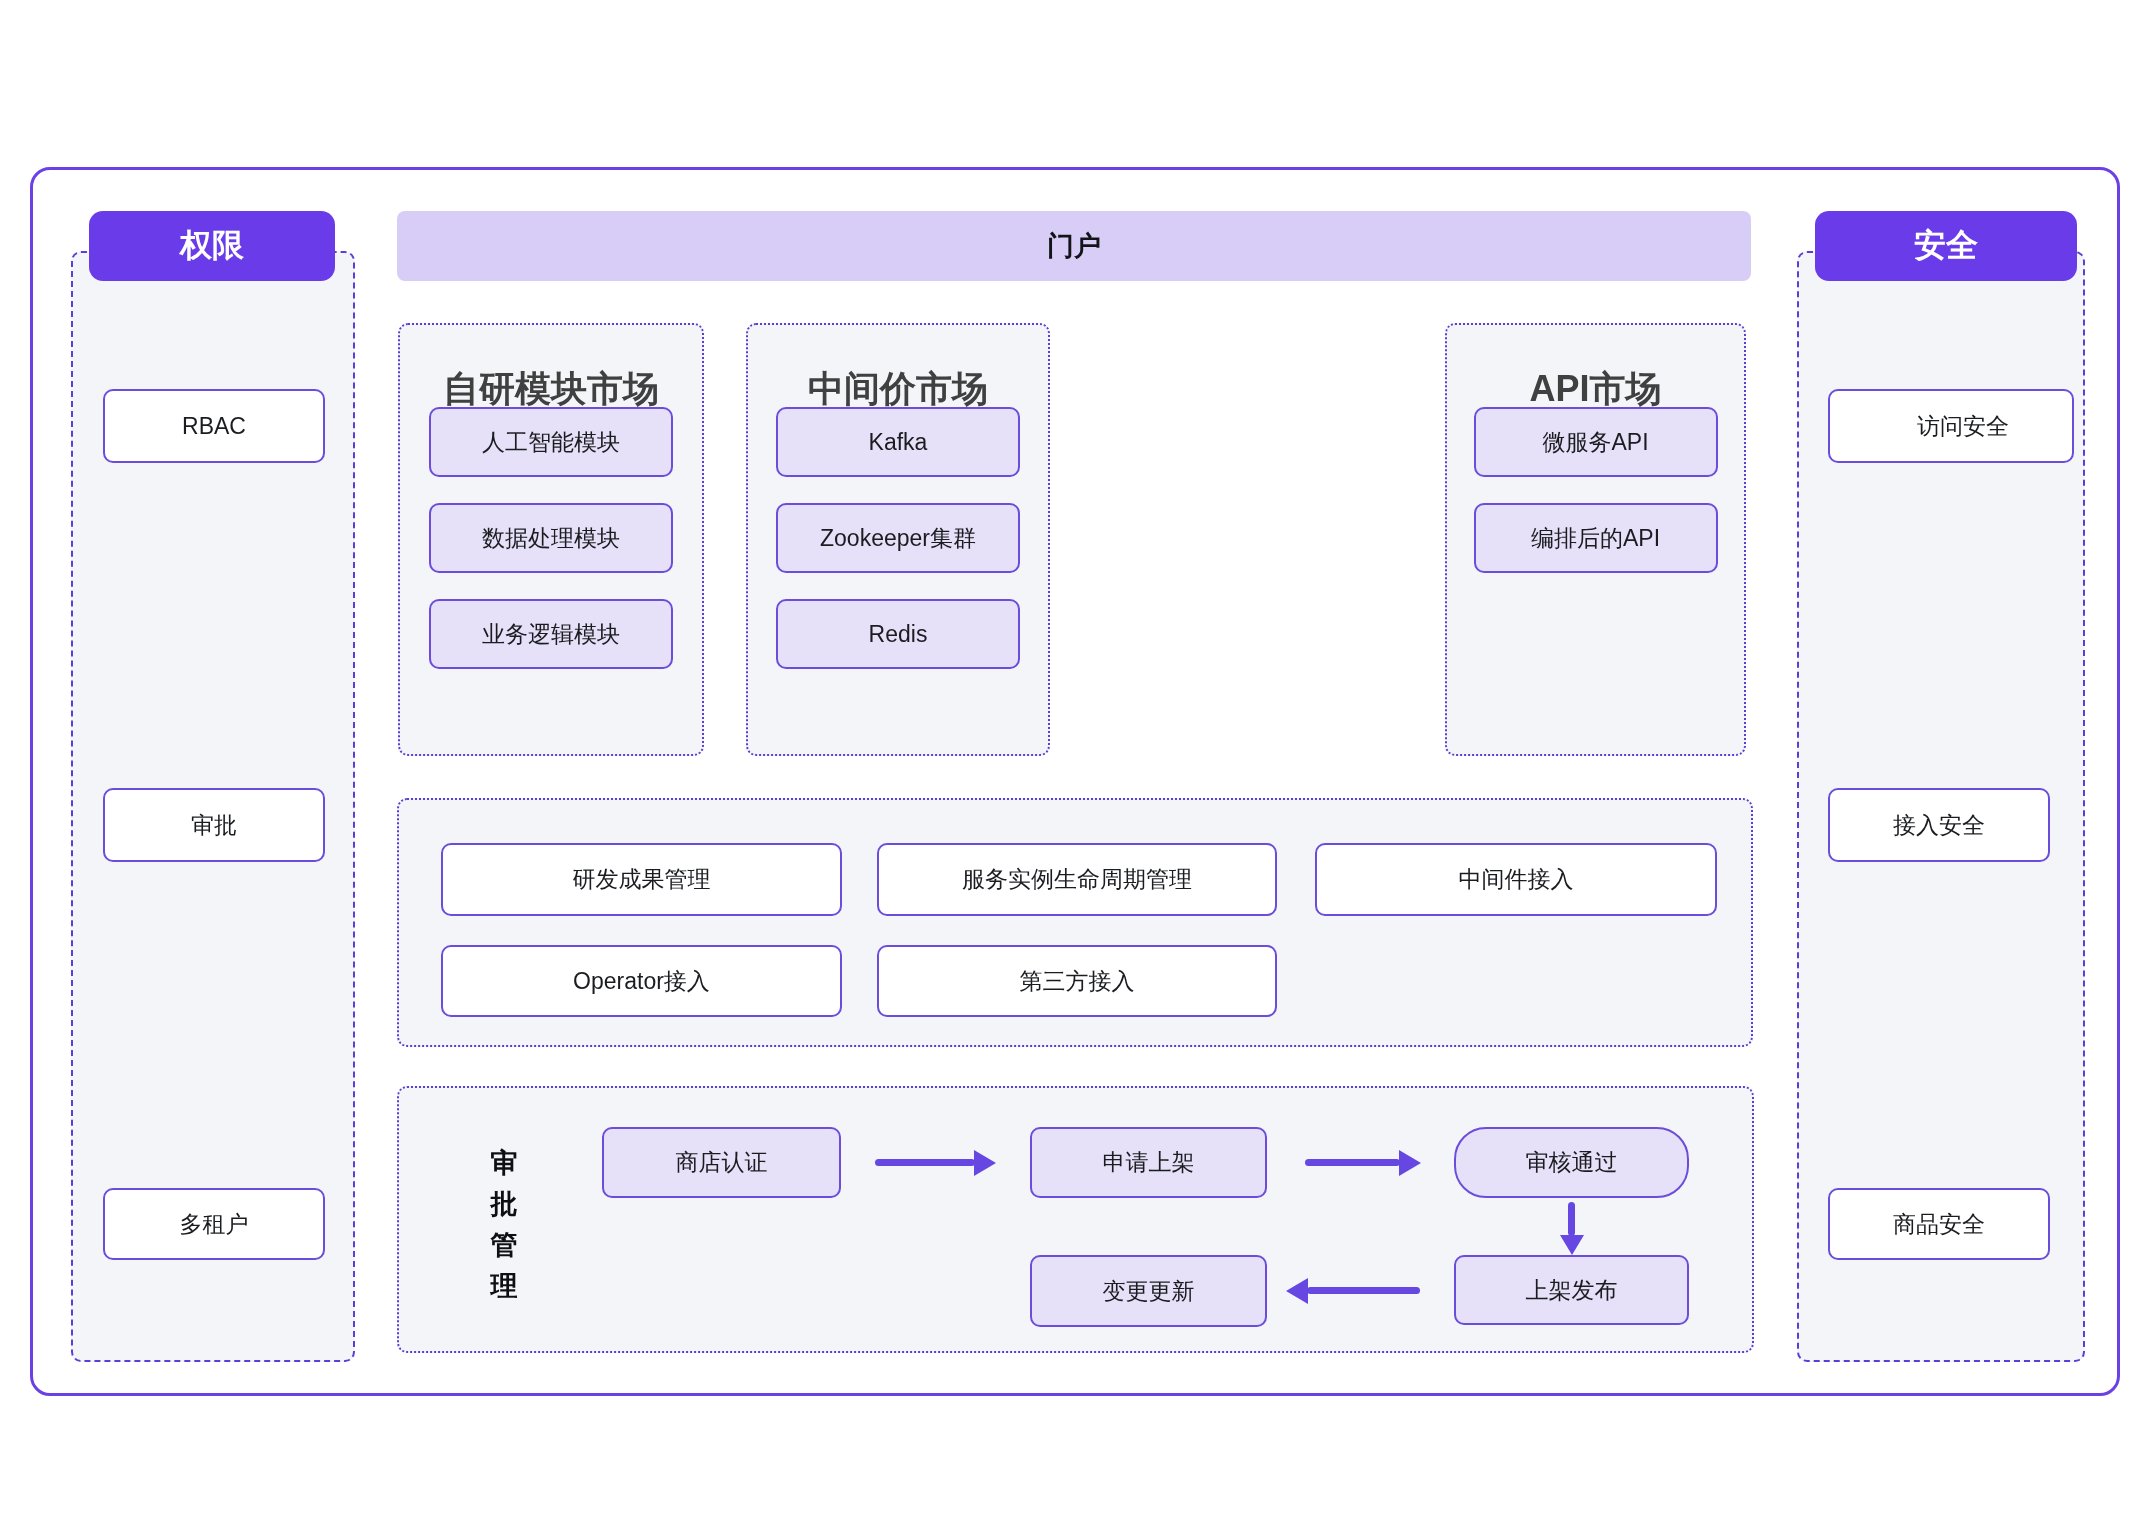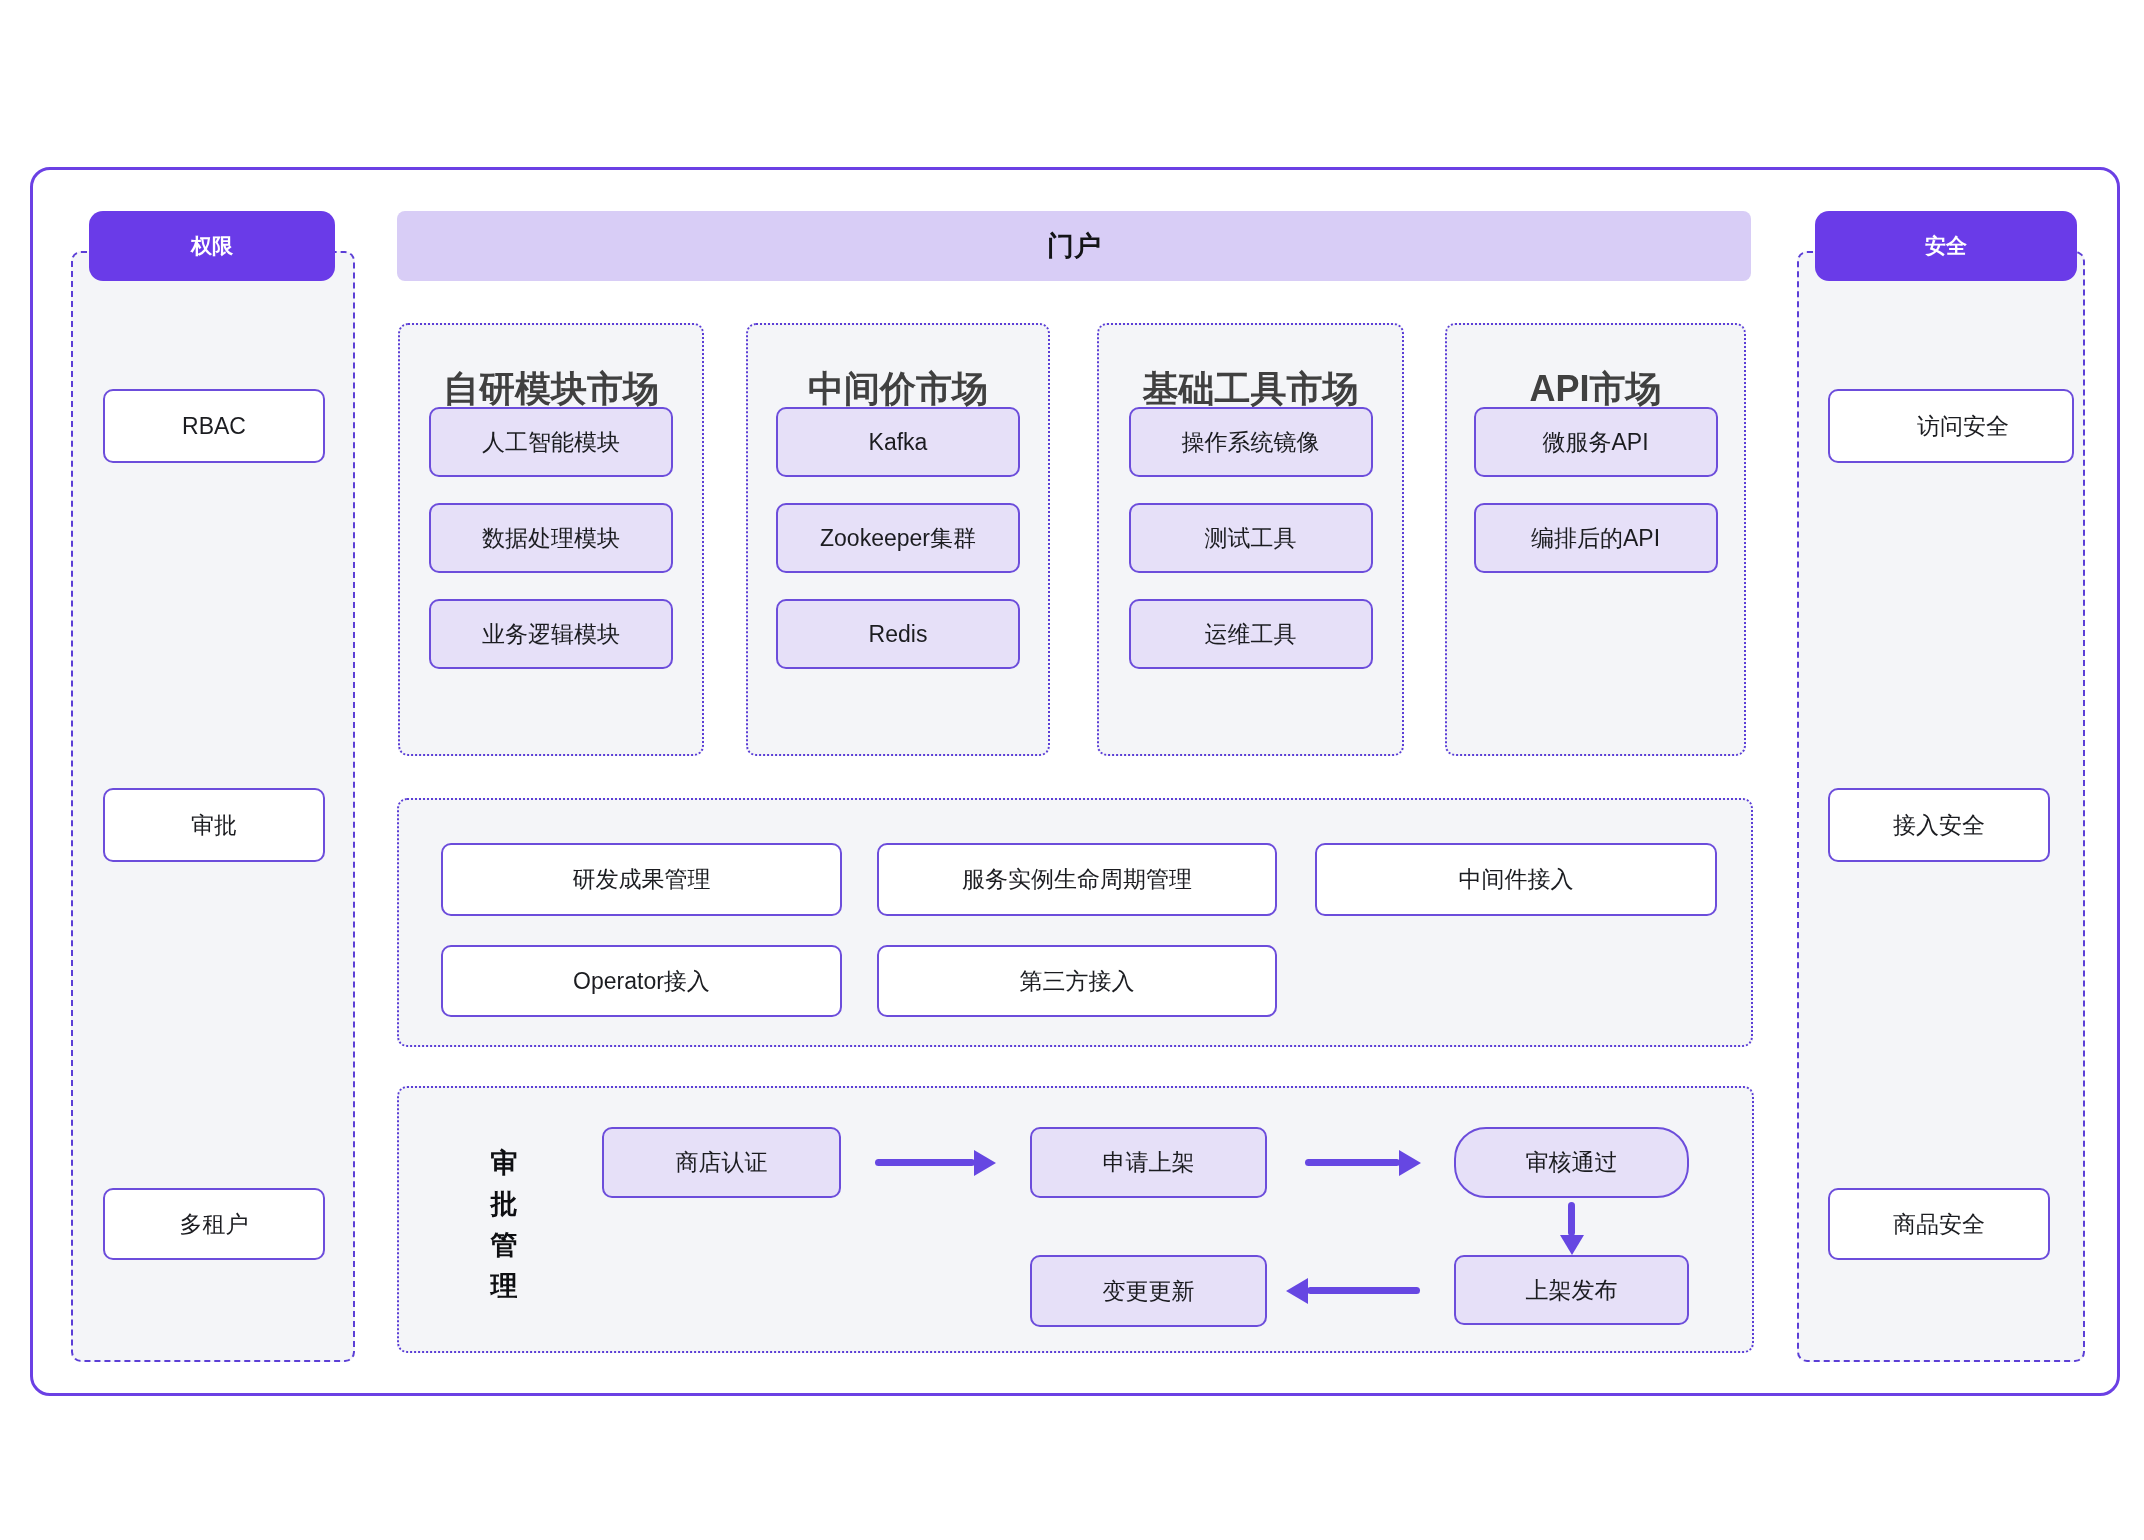"权限" .hdr { font-size: 21px -> 32px }
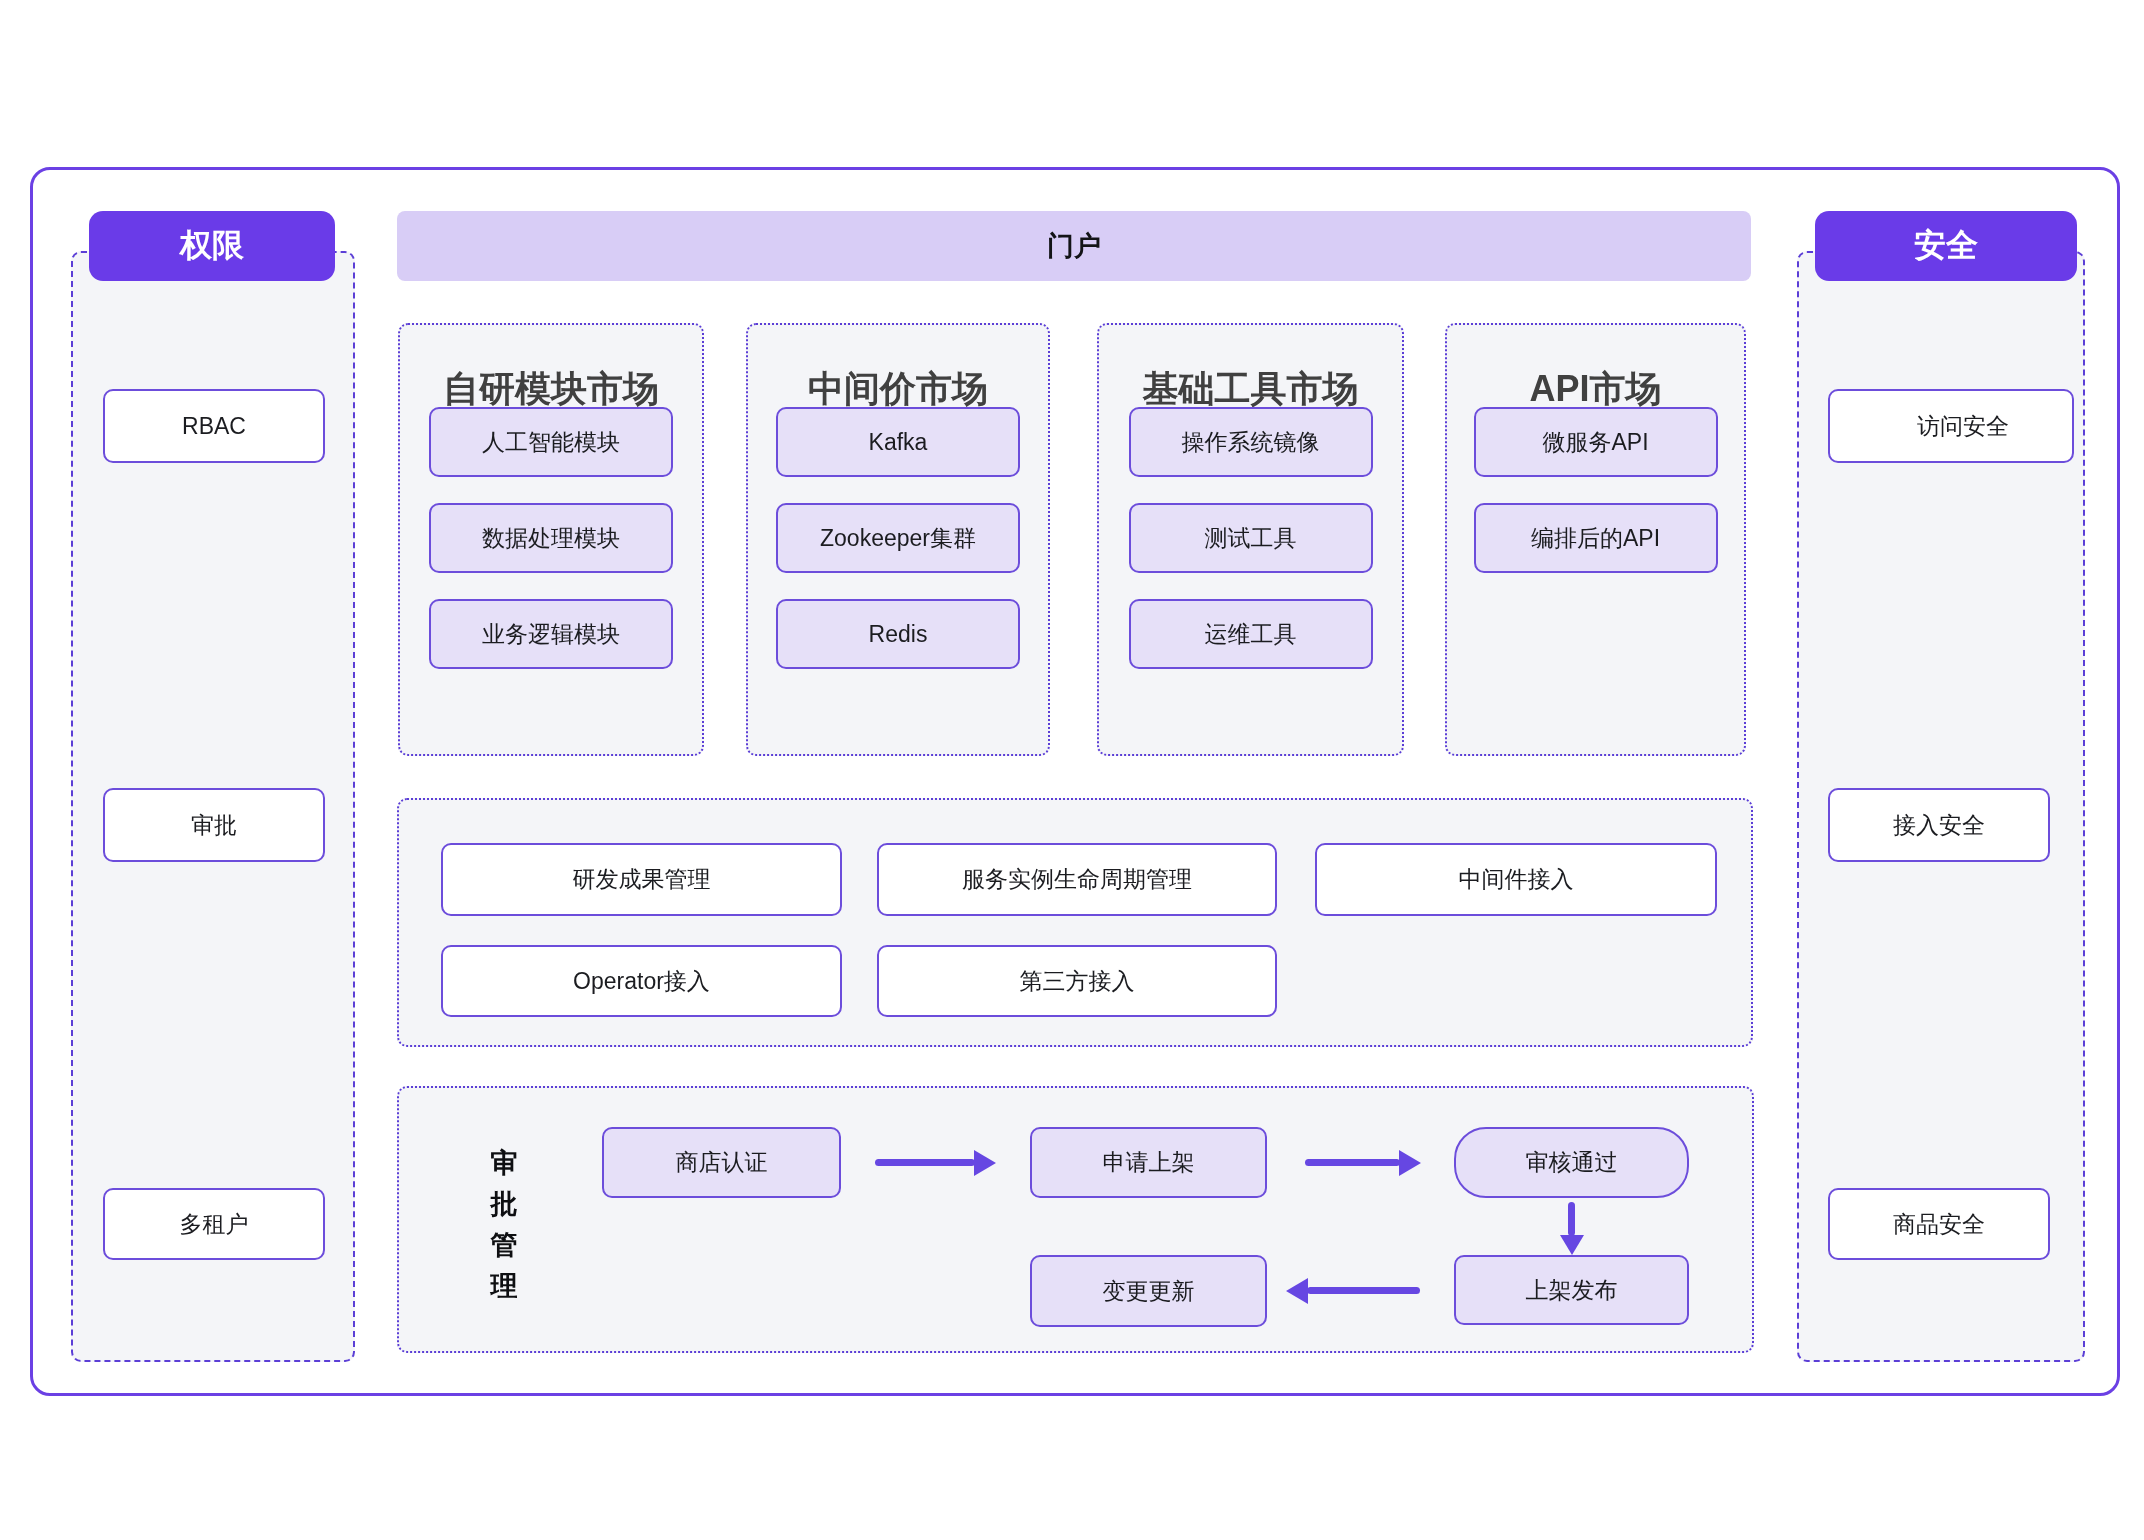"基础工具市场" div.section { html: <div> <div>基础工具市场</div> <div>操作系统镜像</div> <div>测试工具</div> <div>运维工具</div> </div> -> none }
